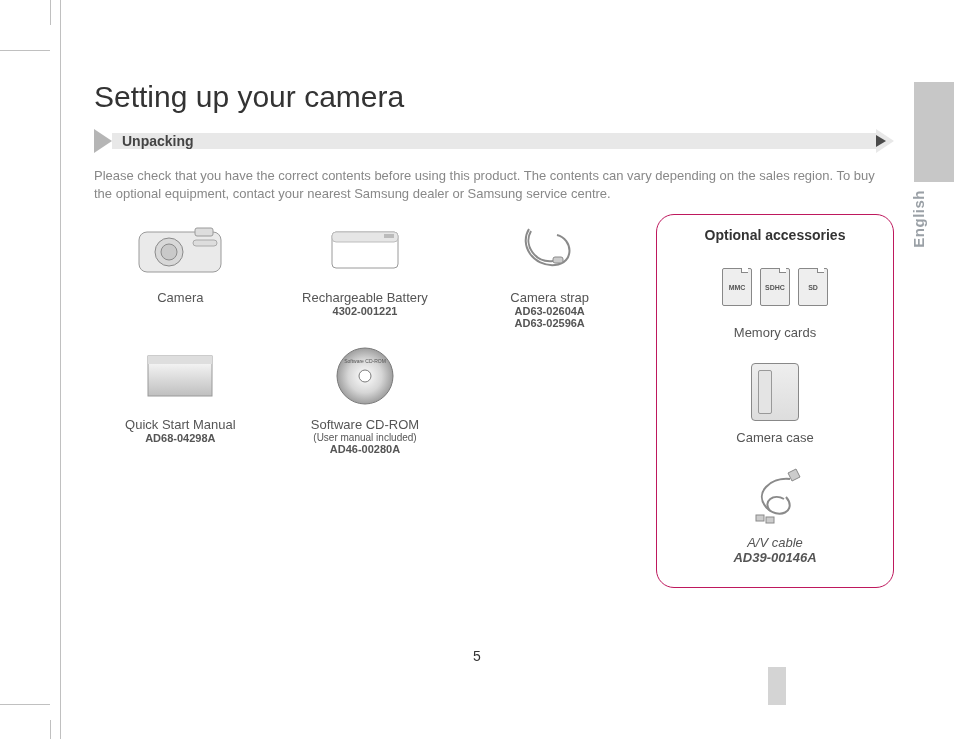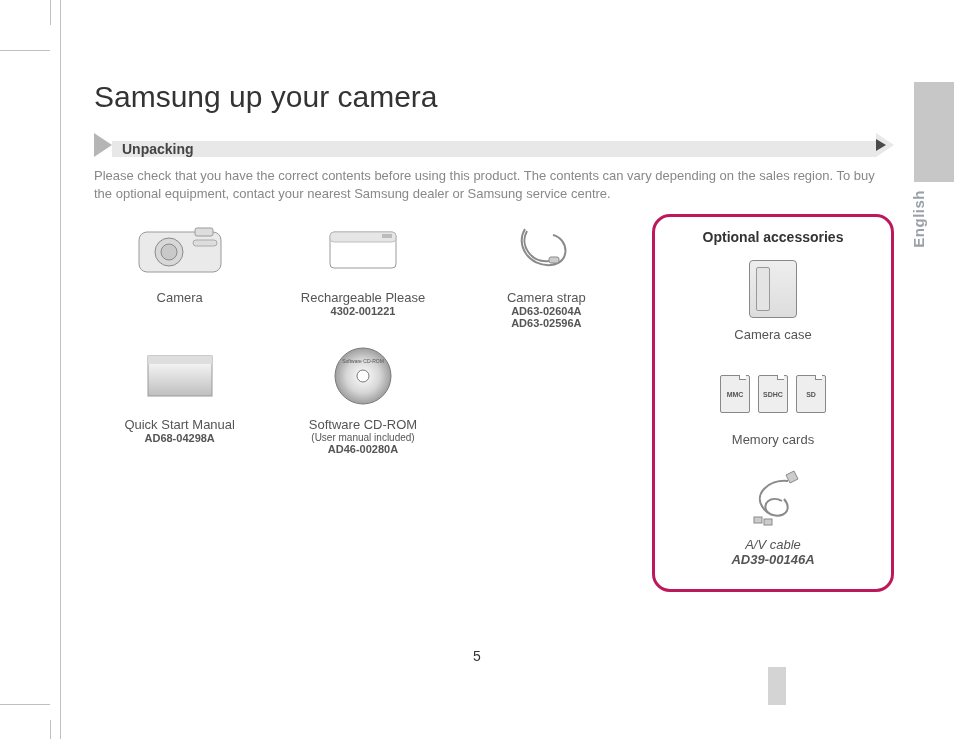"Samsung up your camera" h1.title { text: Samsung -> Setting }
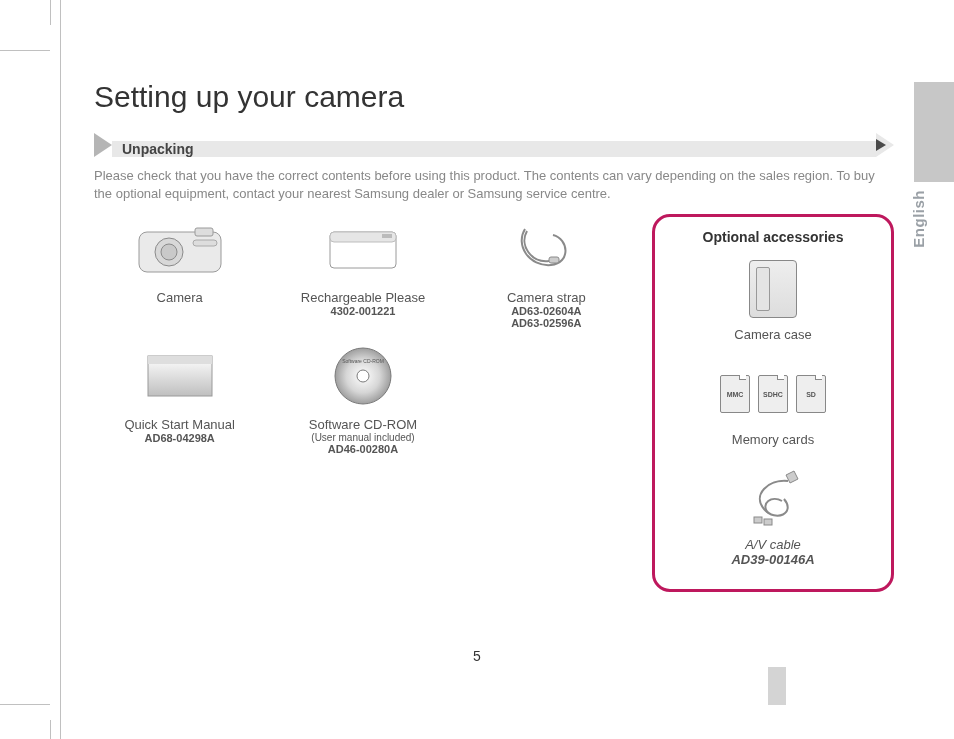"Unpacking" .banner { align-items: flex-end -> center }
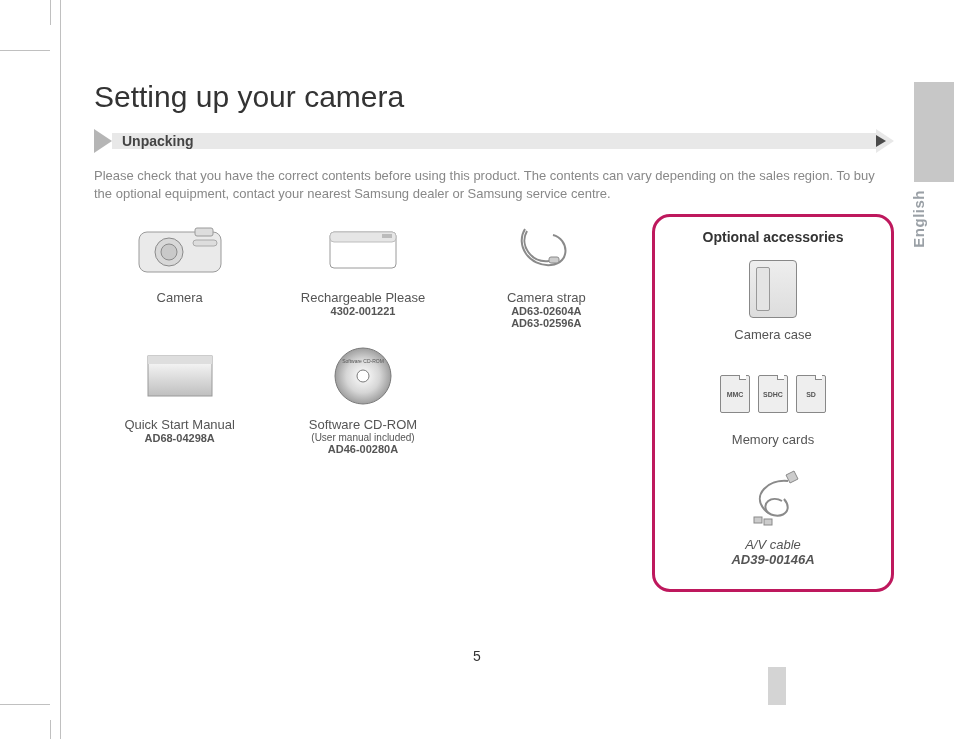"Optional accessories" .opt { border: 3px solid #be185d -> 1px solid #be185d }
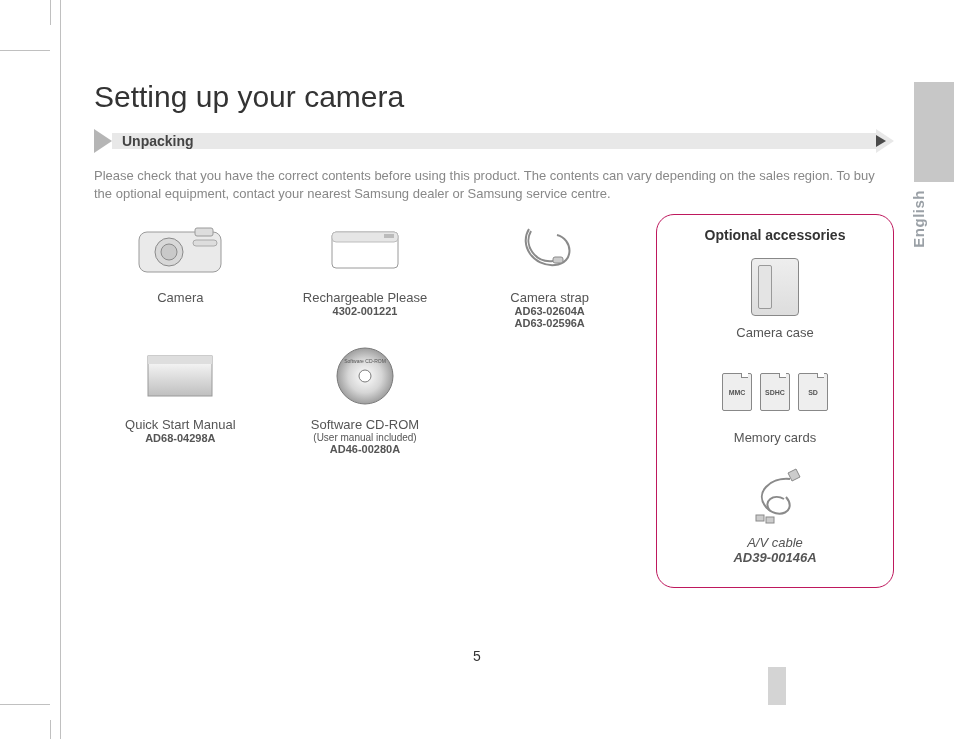"Rechargeable Please" div.name { text: Please -> Battery }
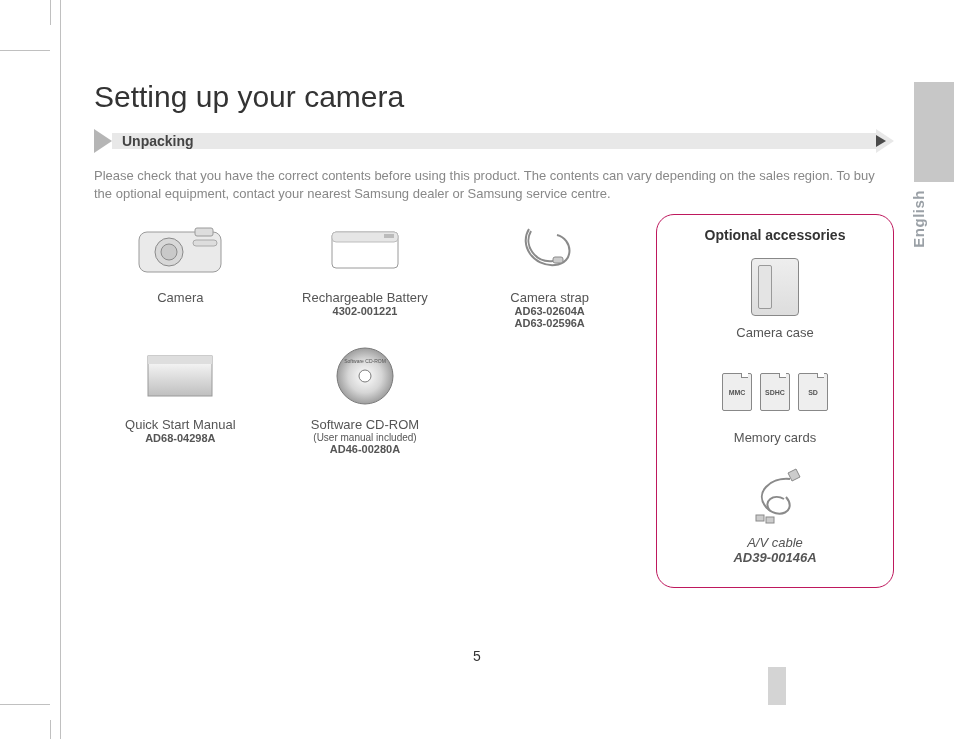"Camera case" div.cell { order: before "Memory cards" -> after "Memory cards" }
